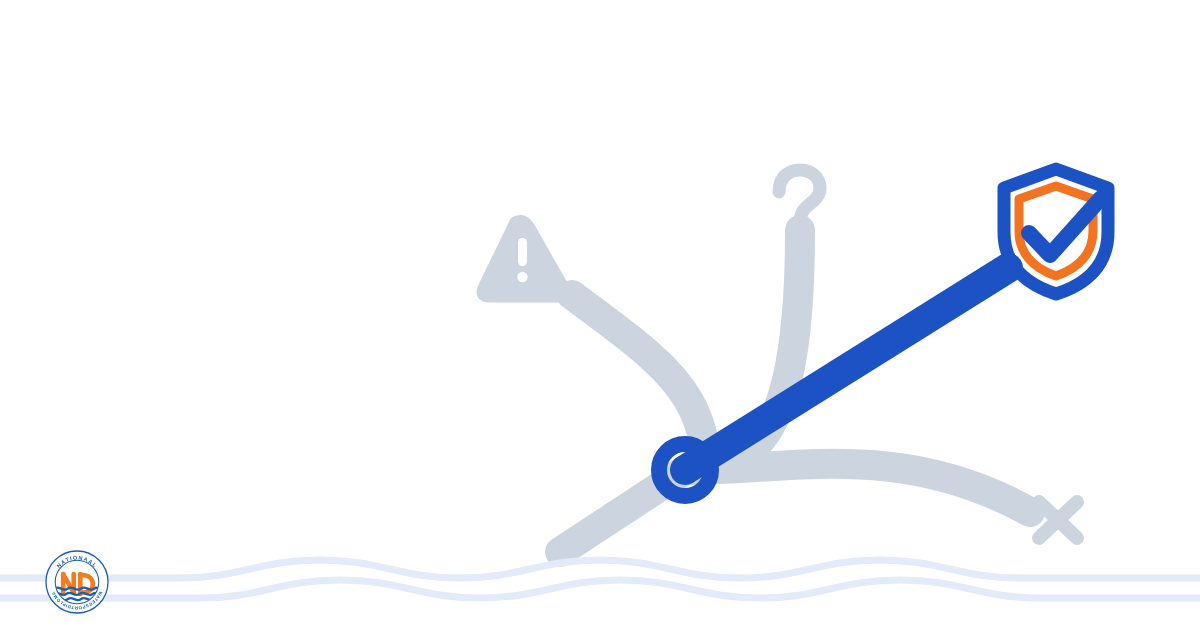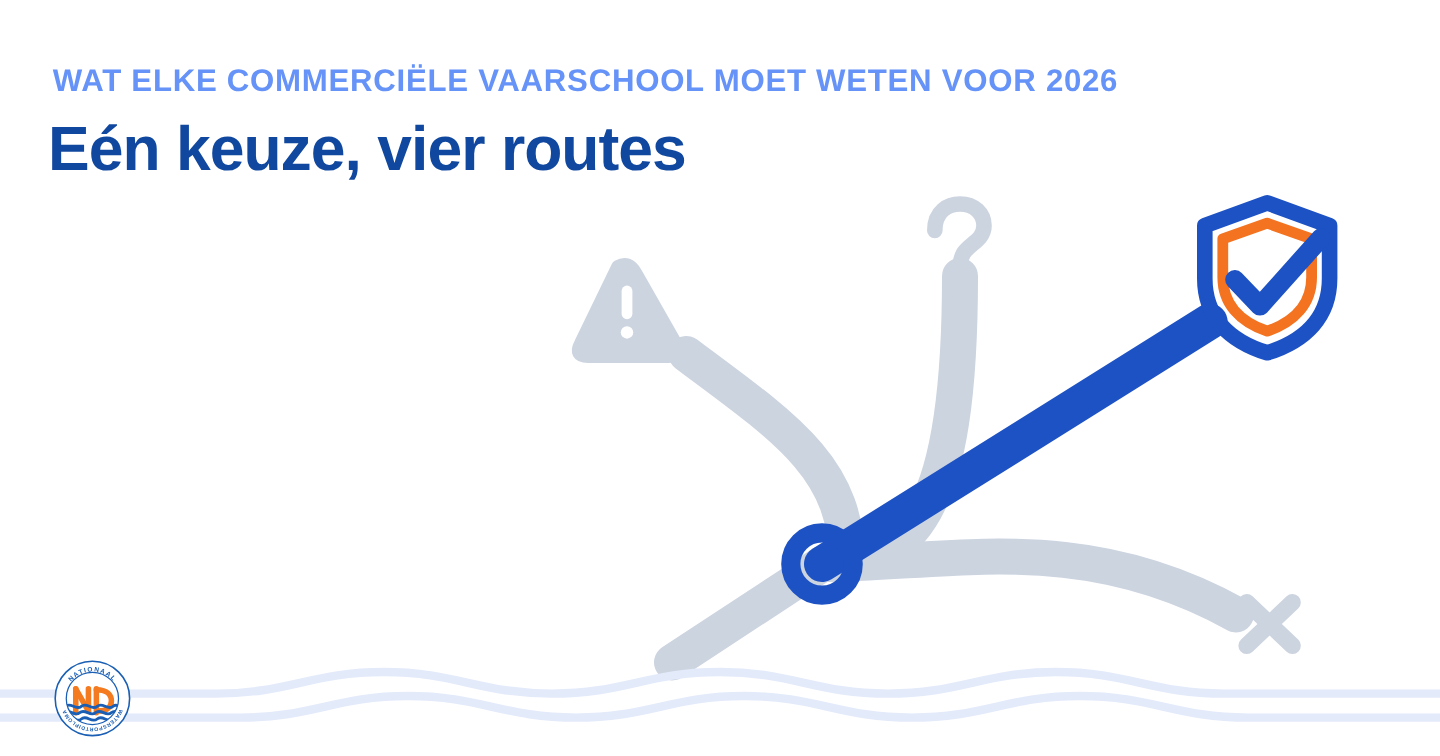"WAT ELKE COMMERCIËLE VAARSCHOOL MOET" div.eyebrow { html: <div>WAT ELKE COMMERCIËLE VAARSCHOOL MOET WETEN VOOR 2026</div> -> none }
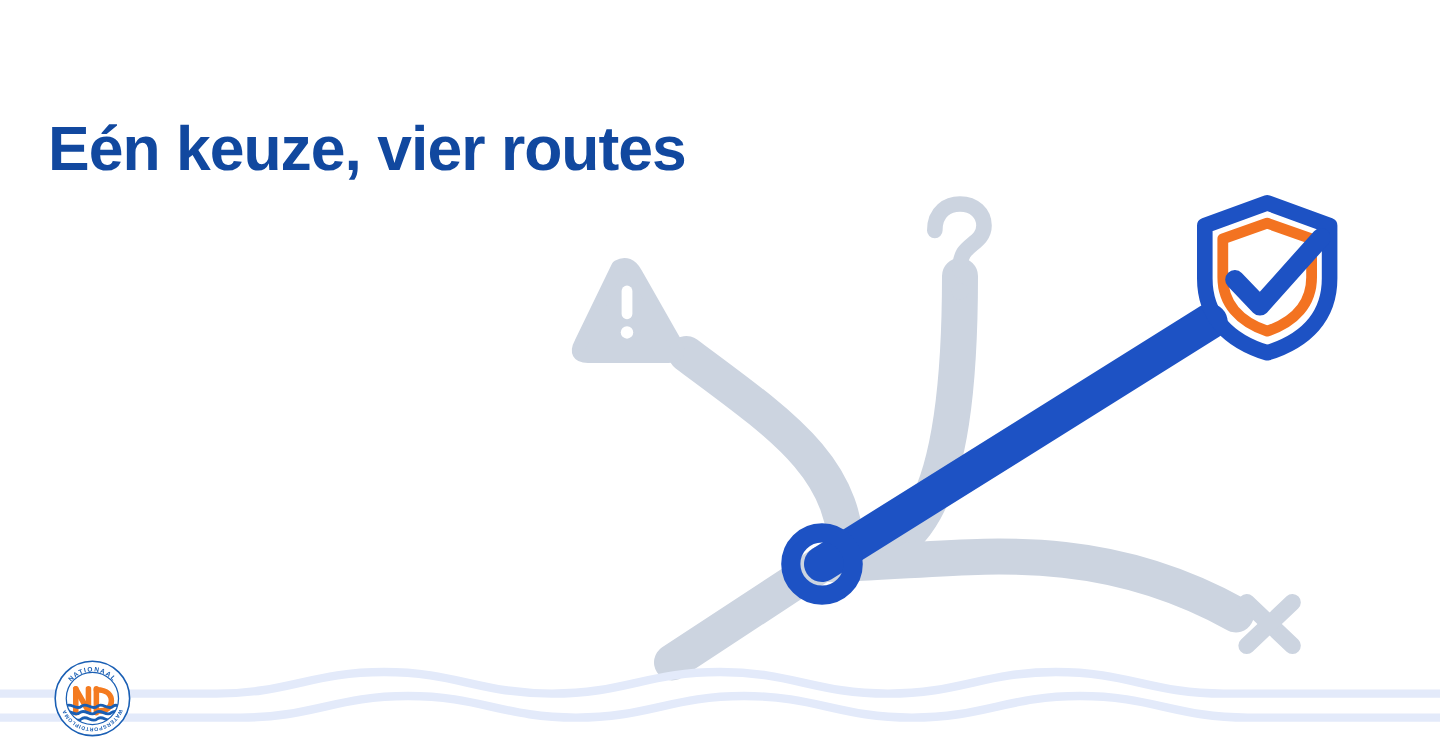"Eén keuze, vier routes" div.headline { html: <div>Eén keuze, vier routes</div> -> none }
